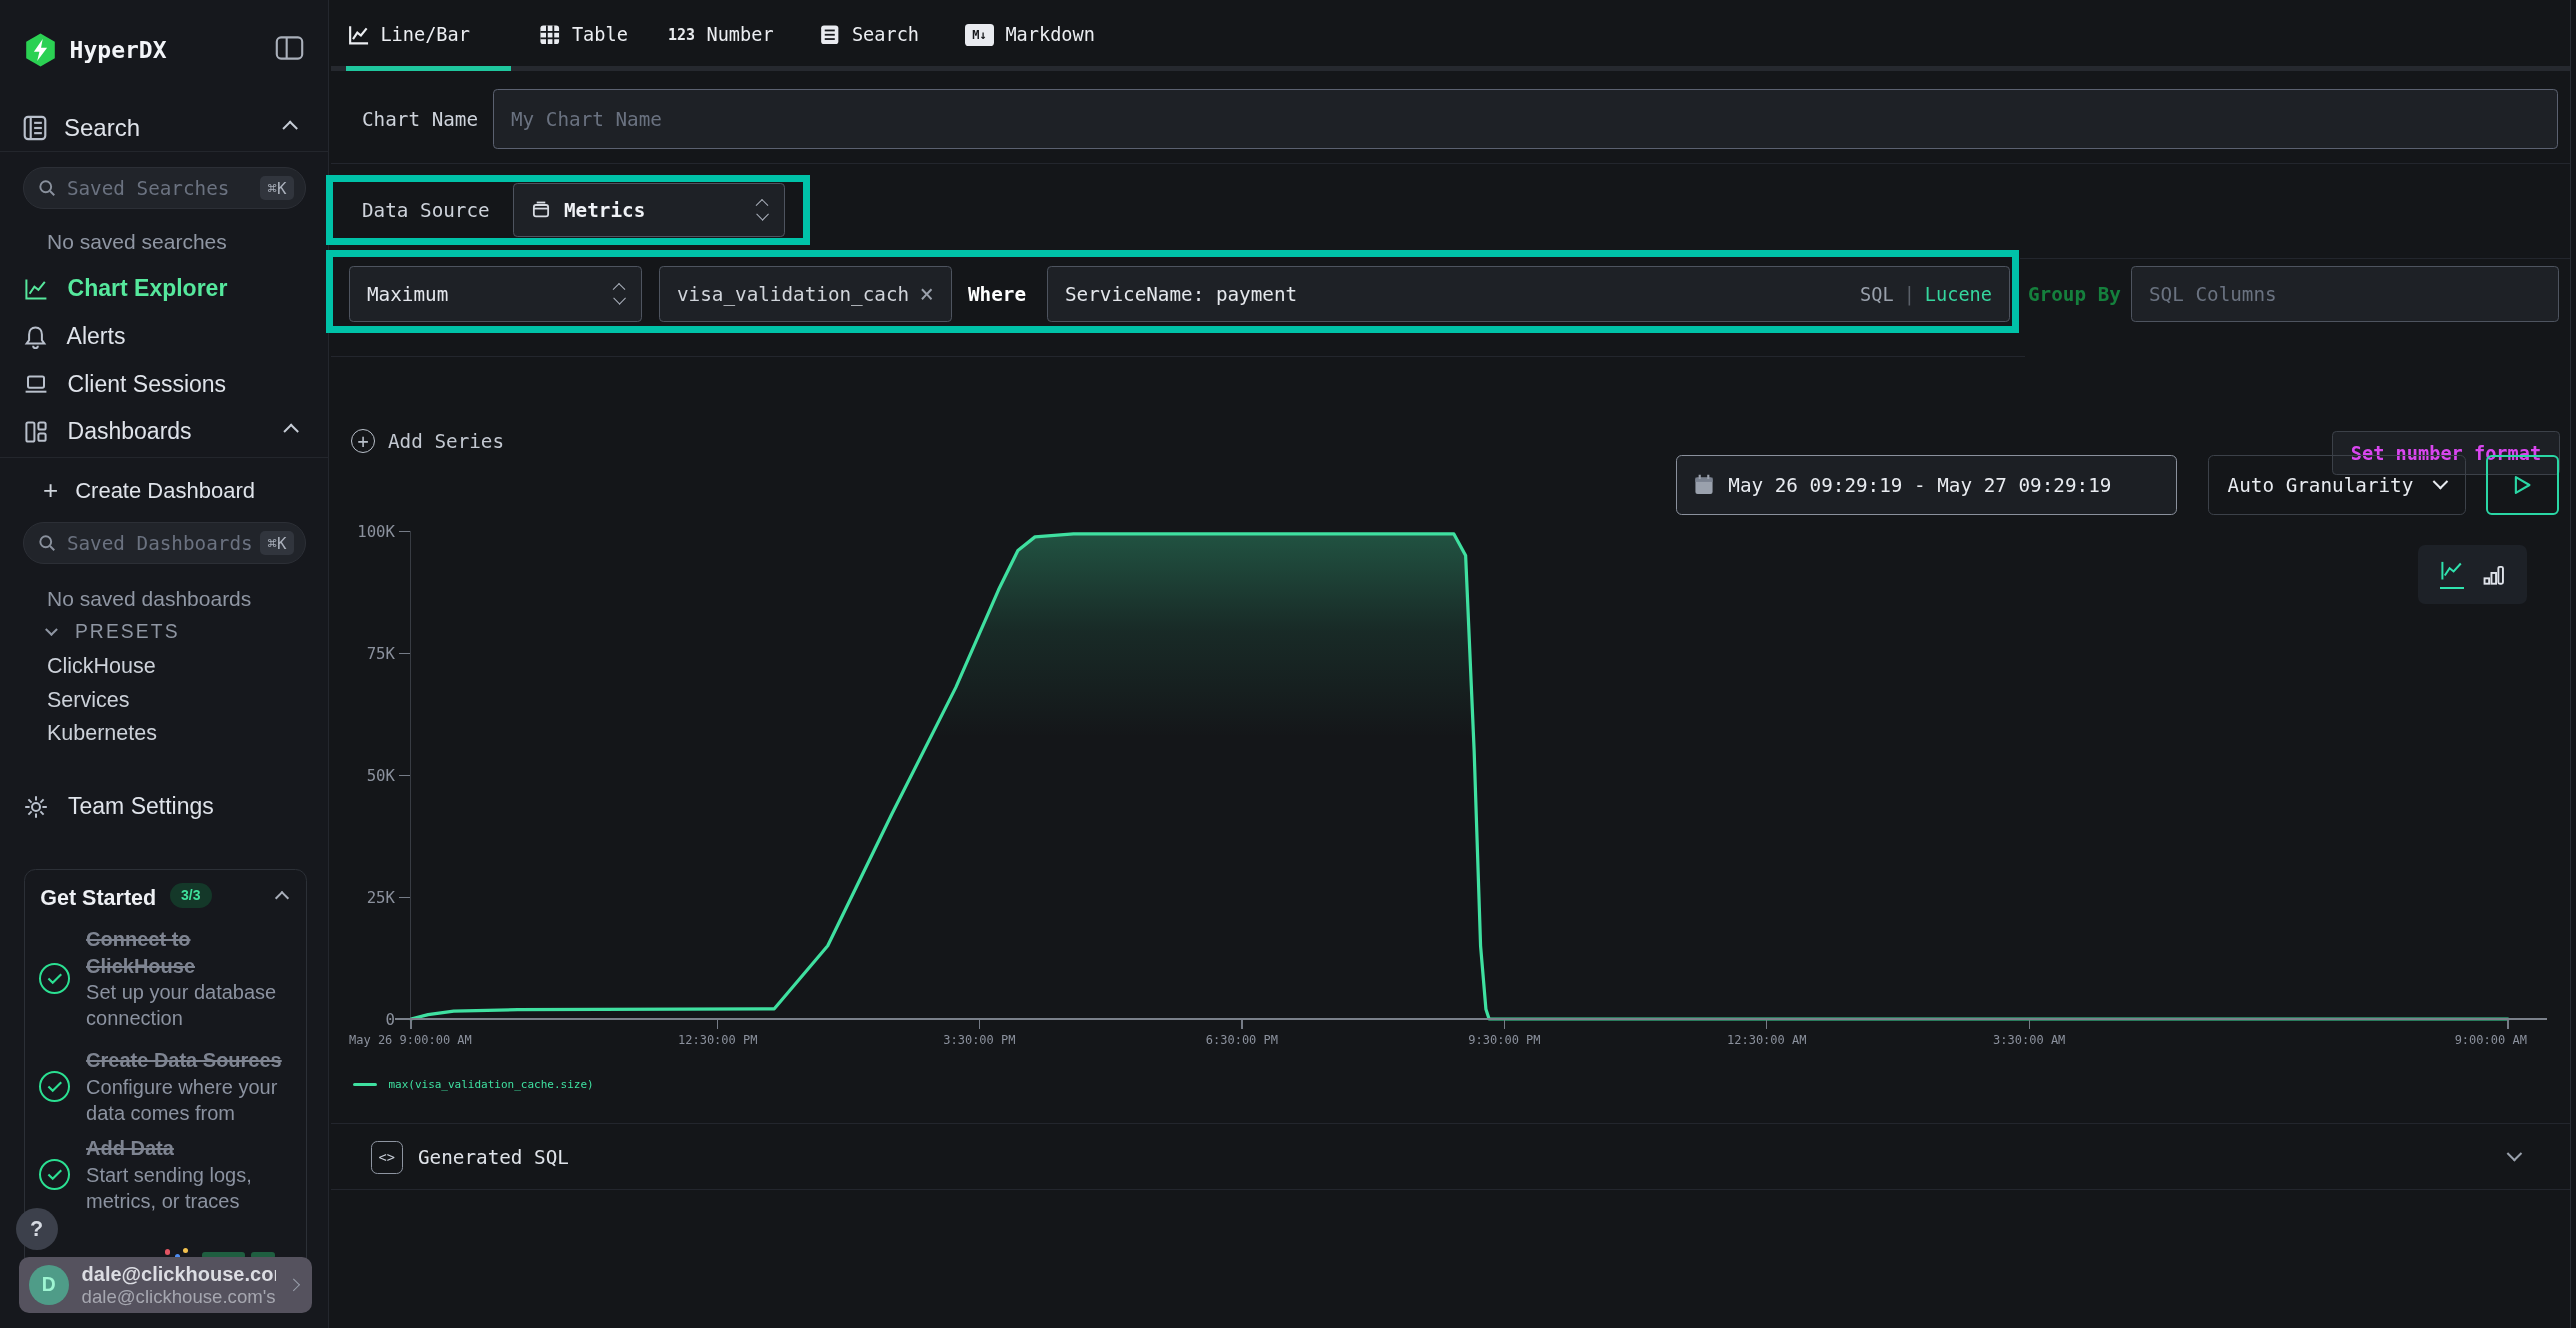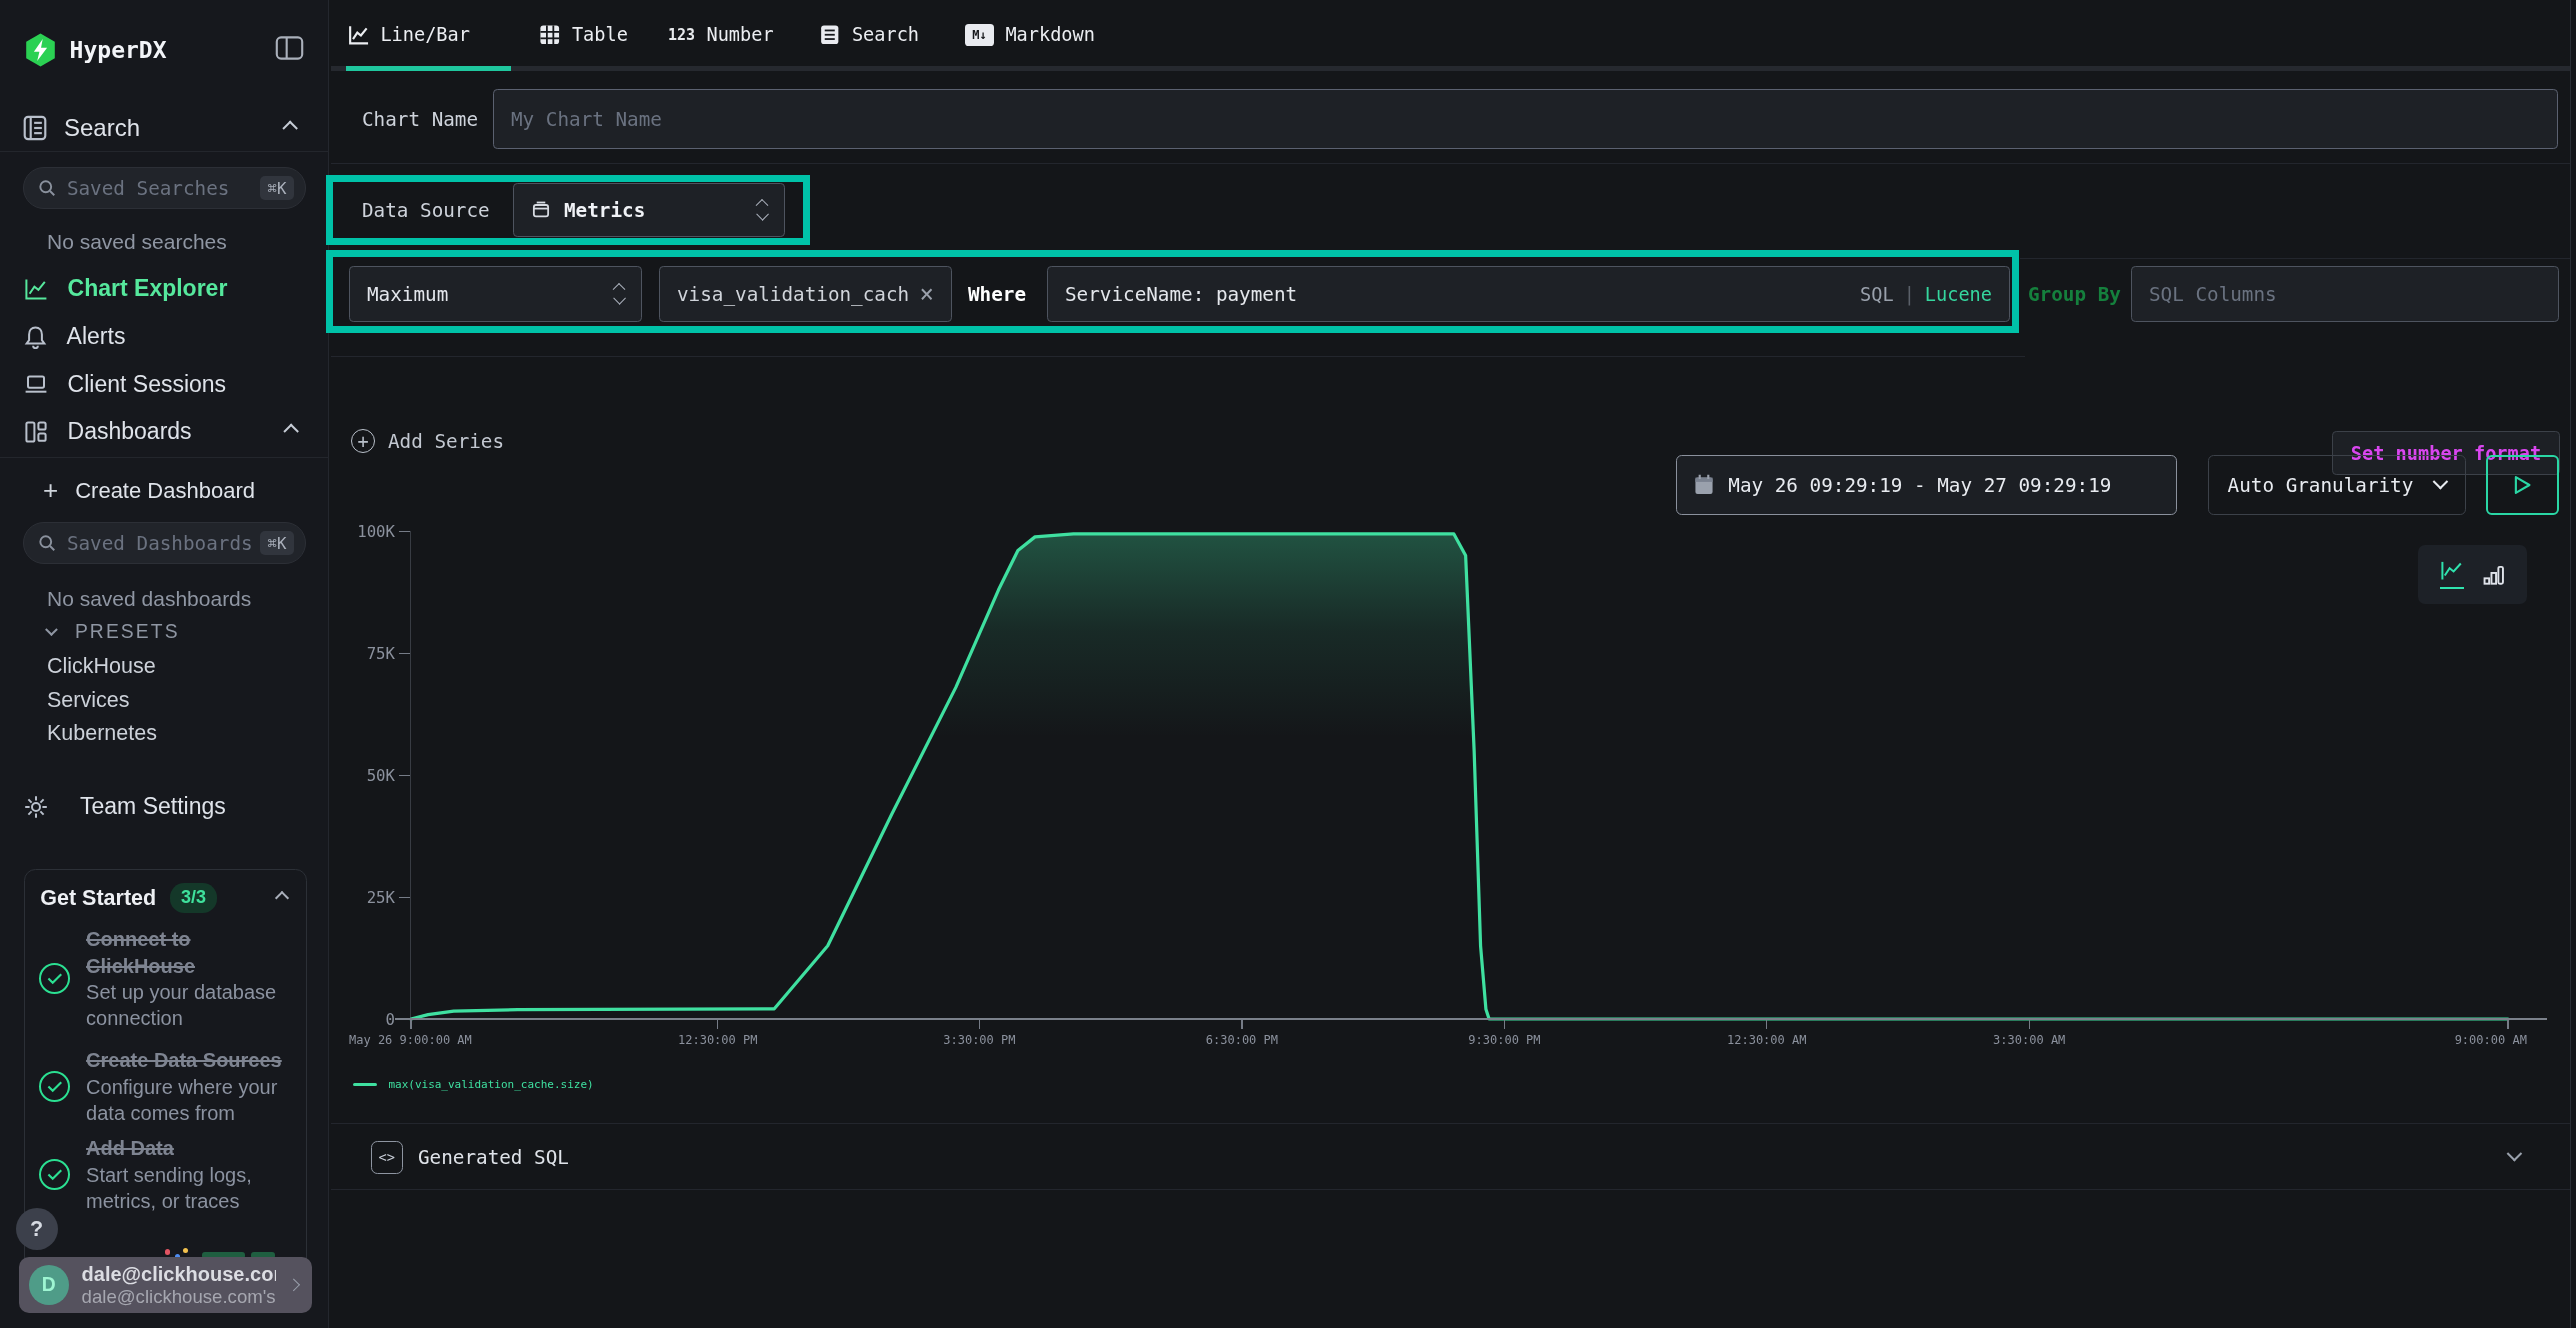"Team Settings" div.abs { gap: 32px -> 20px }
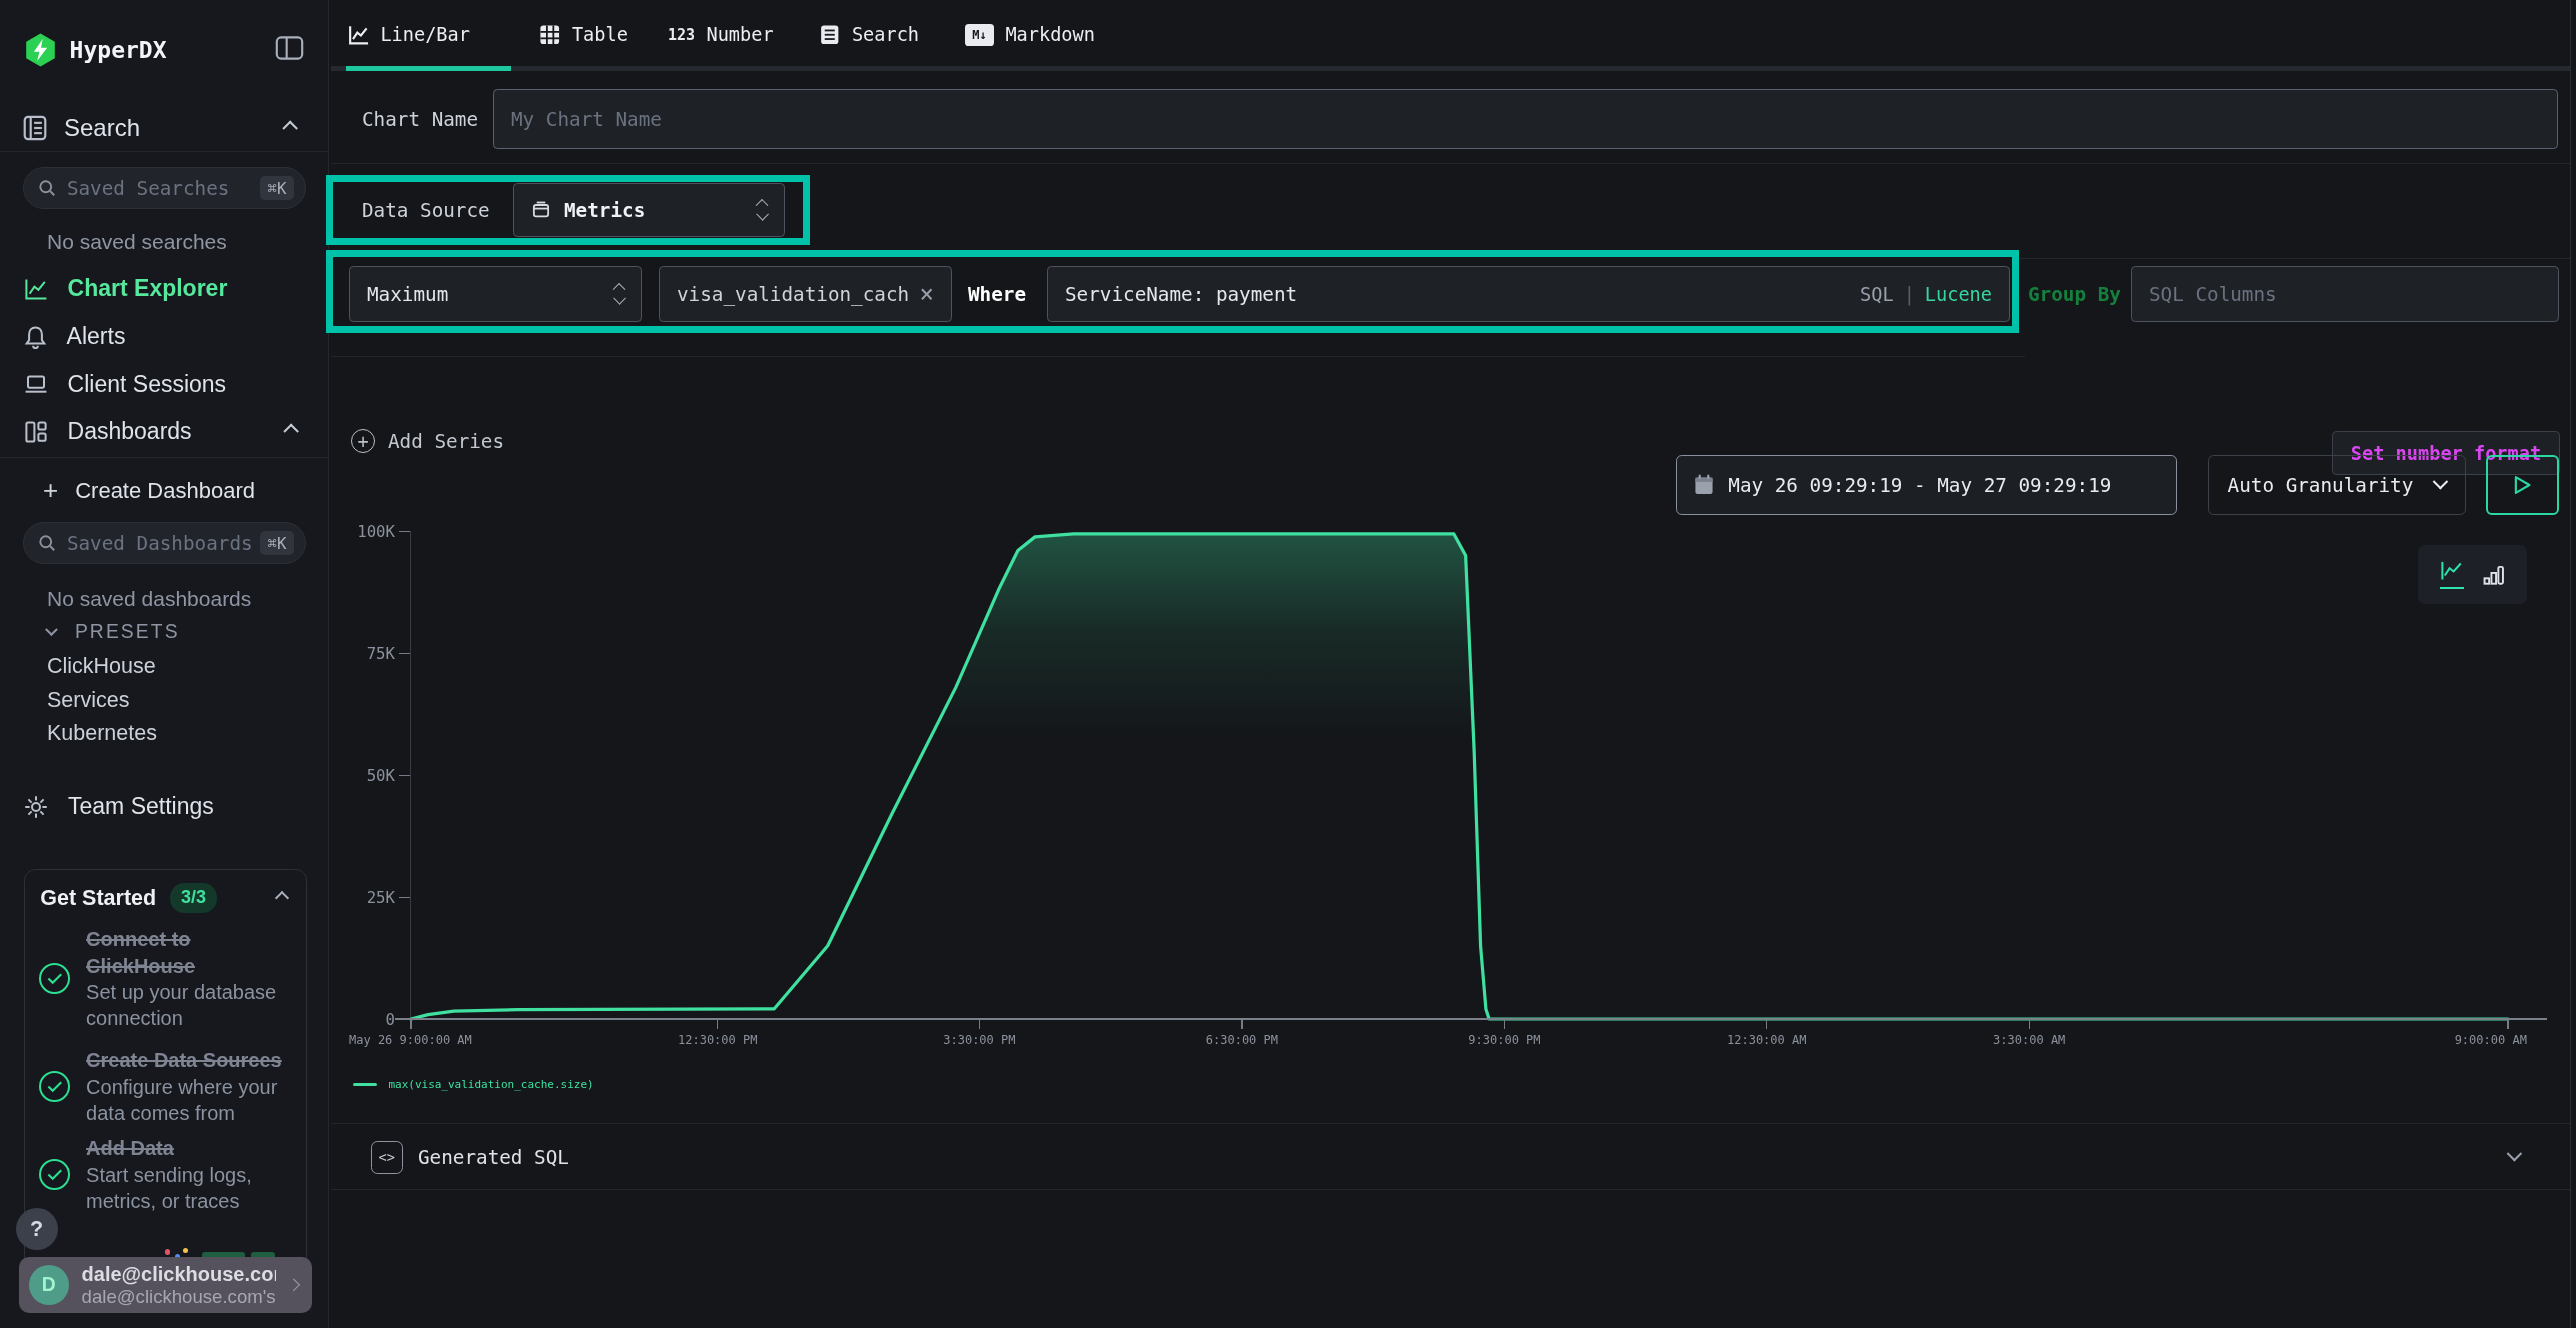"3/3" div.abs { font-size: 18px -> 14px }
